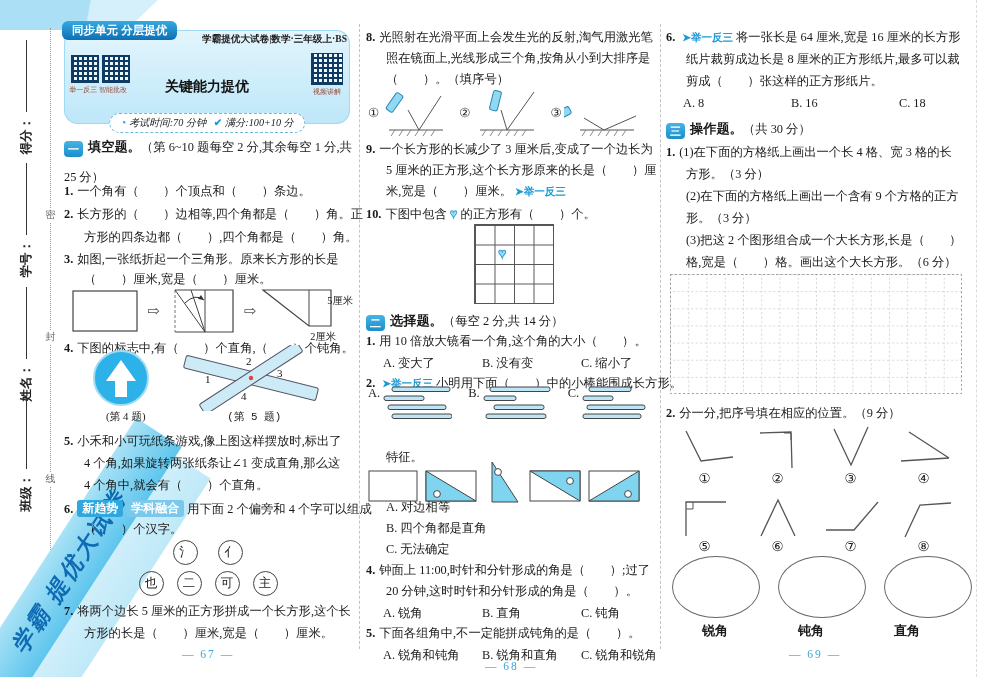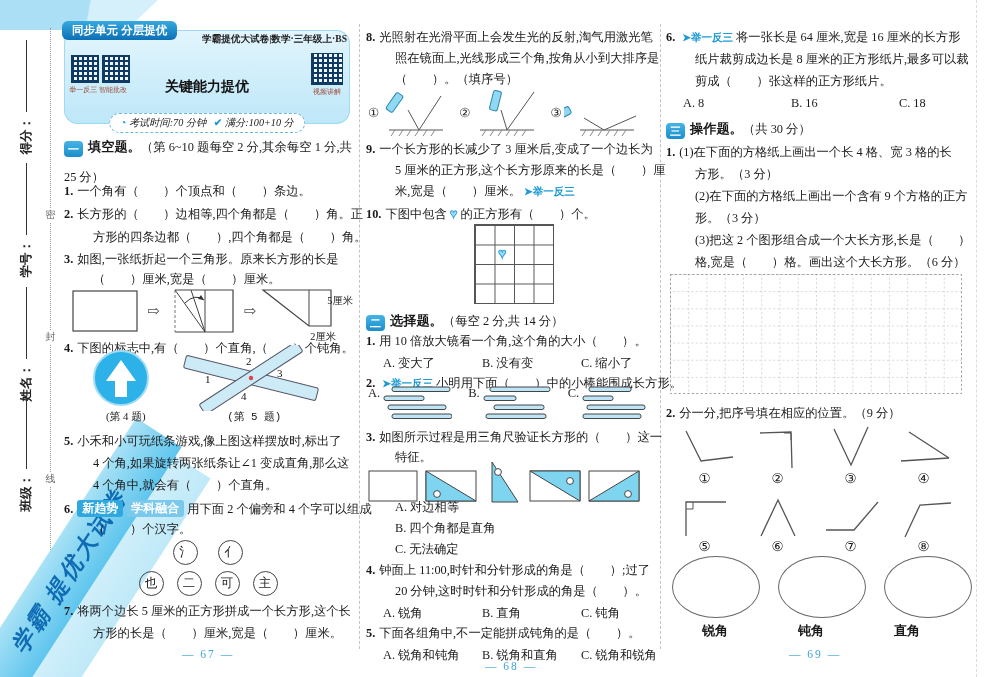"照在镜面上,光线形成三个角,按角从小到大排序是" .in { left: 29px -> 20px }
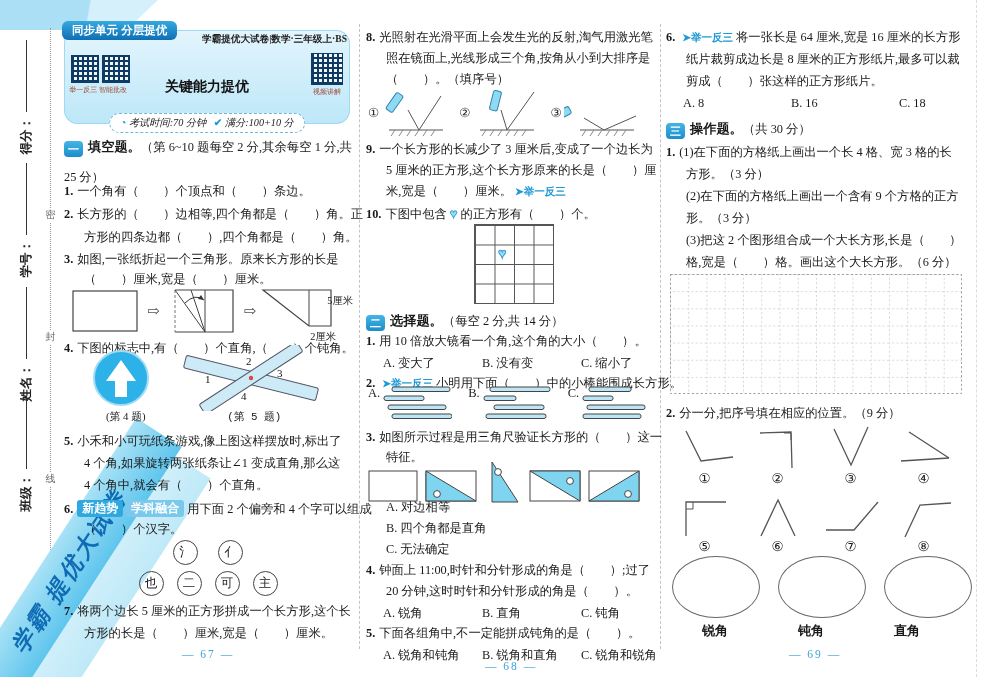"3. 如图所示过程是用三角尺验证长方形的（ ）这一" div.ln { html: <div><b>3.</b><span>如图所示过程是用三角尺验证长方形的（ ）这一</span></div> -> none }
